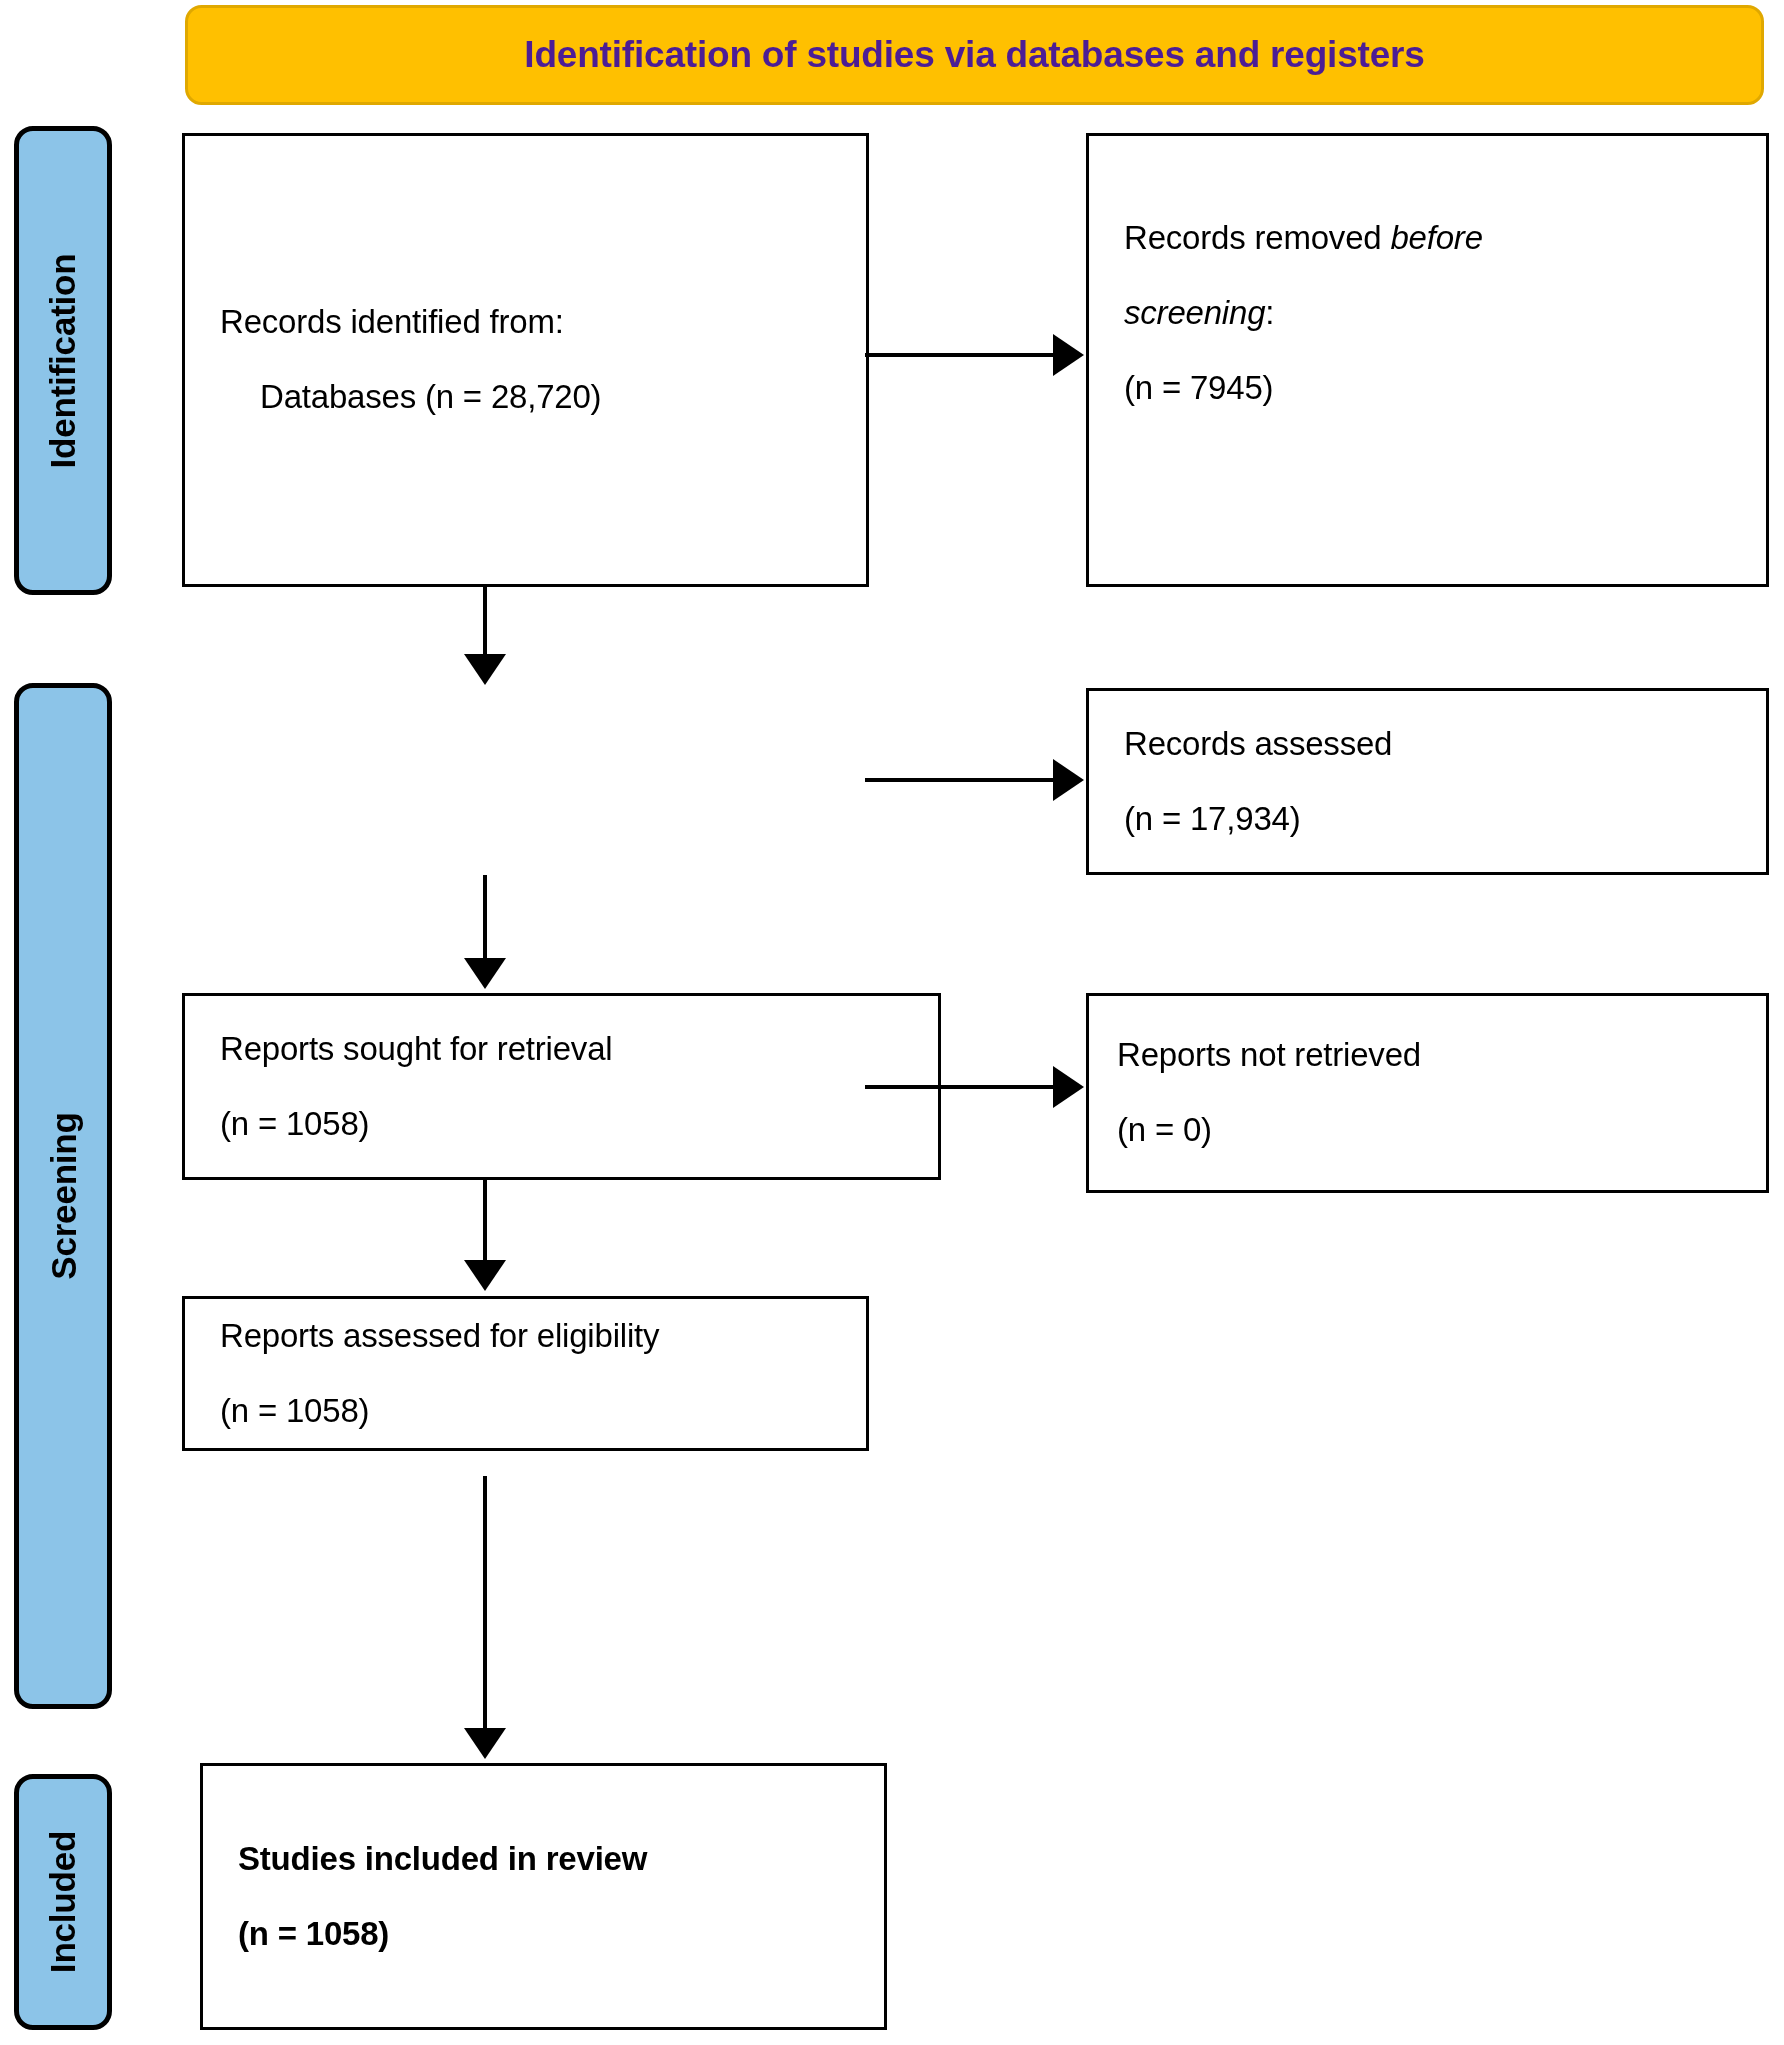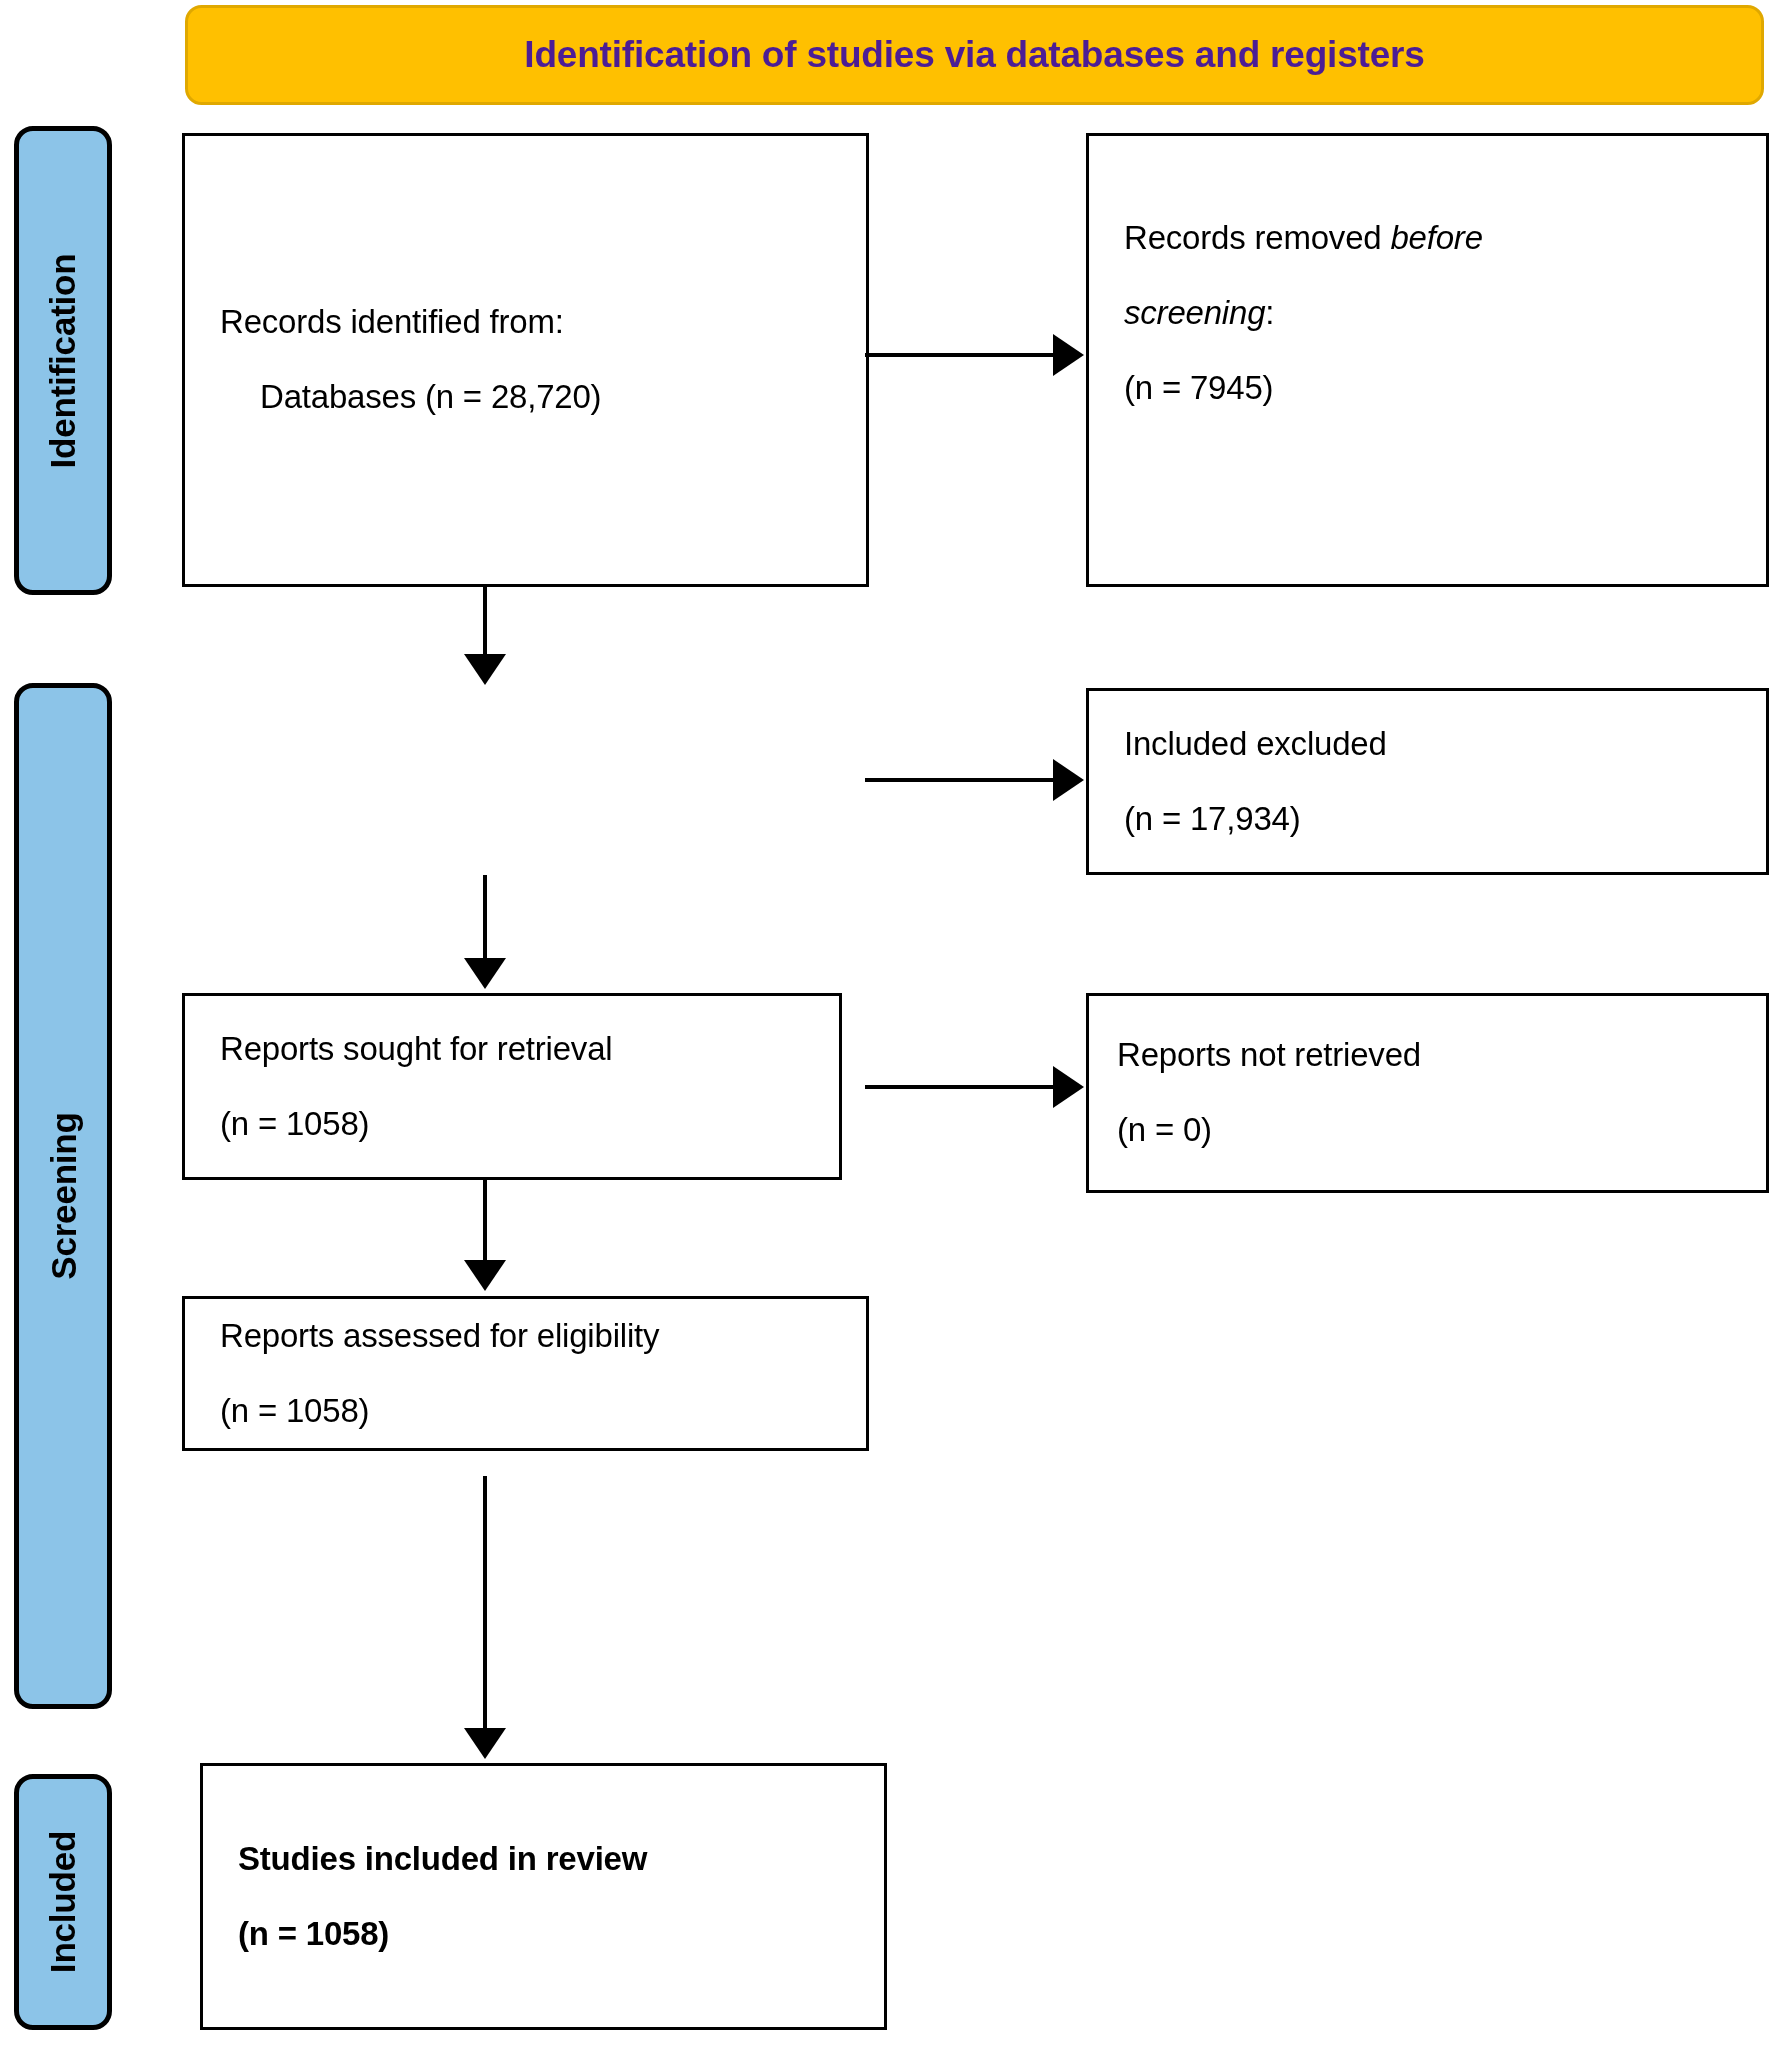"Included excluded" p { text: Included excluded -> Records assessed }
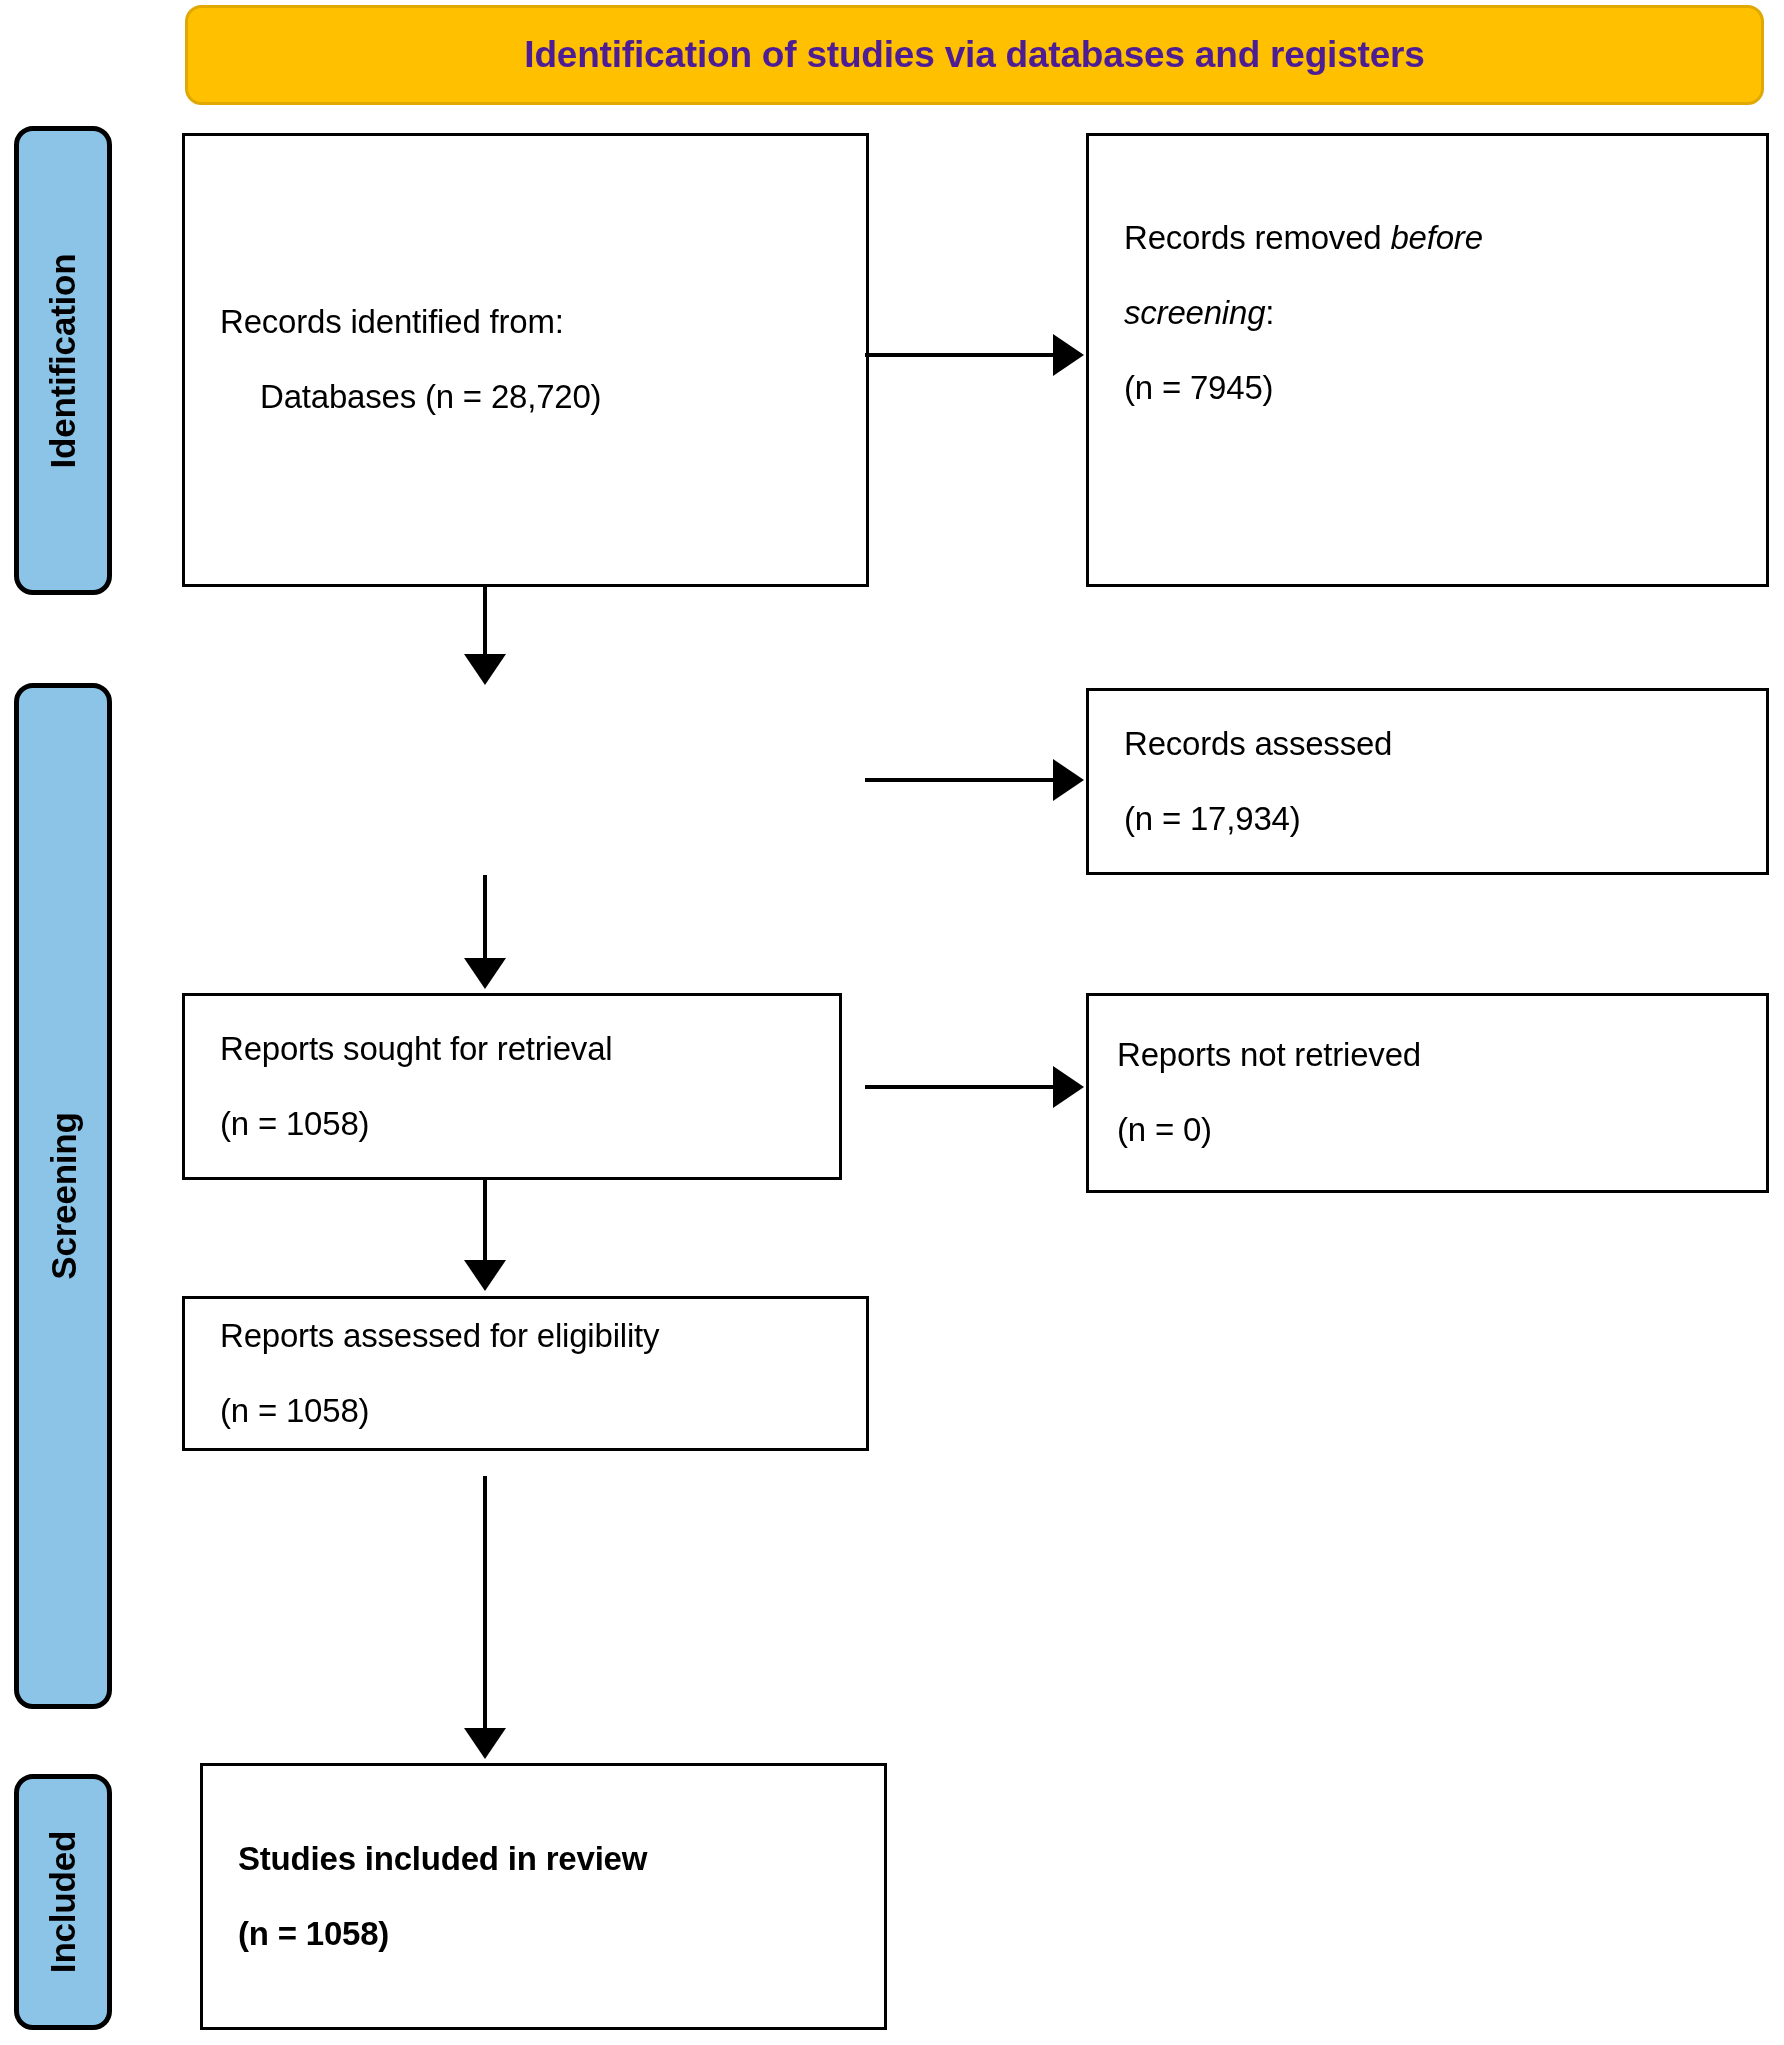"Reports sought for retrieval" #node-sought { width: 660px -> 759px }
